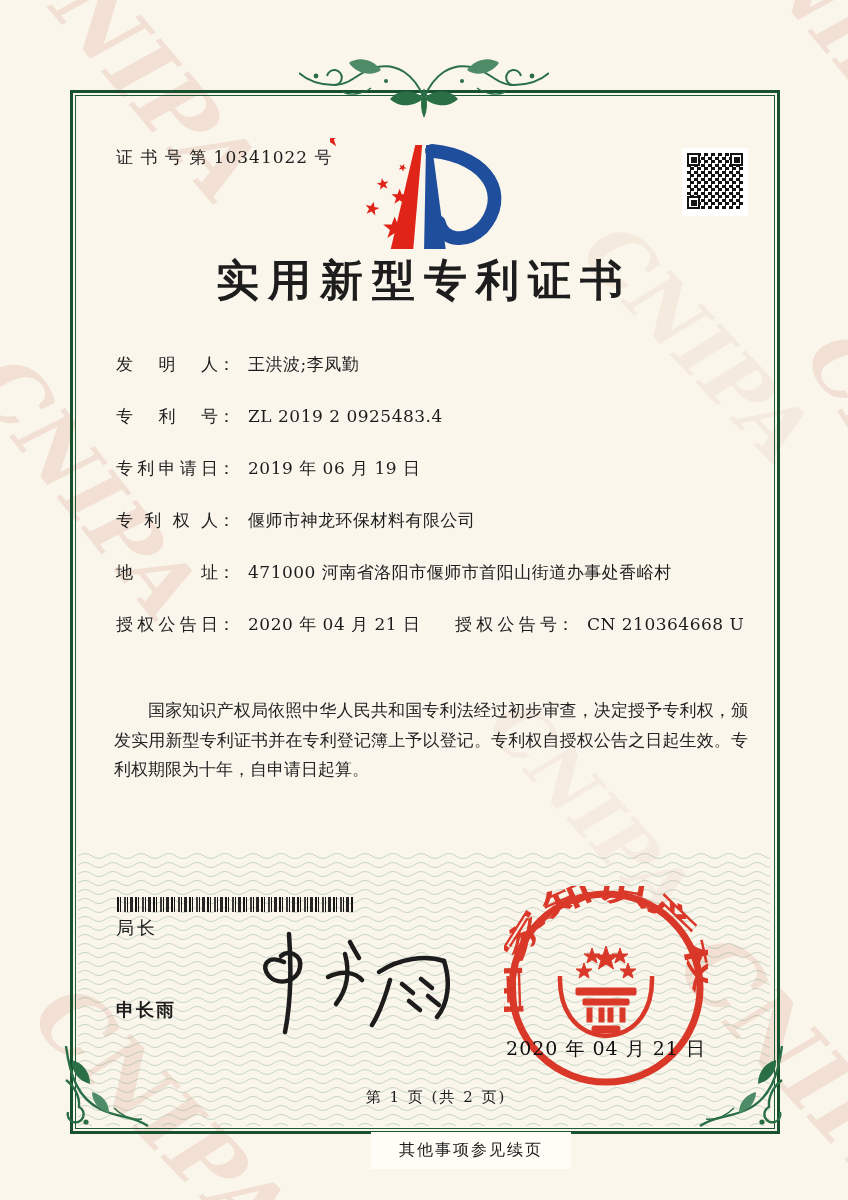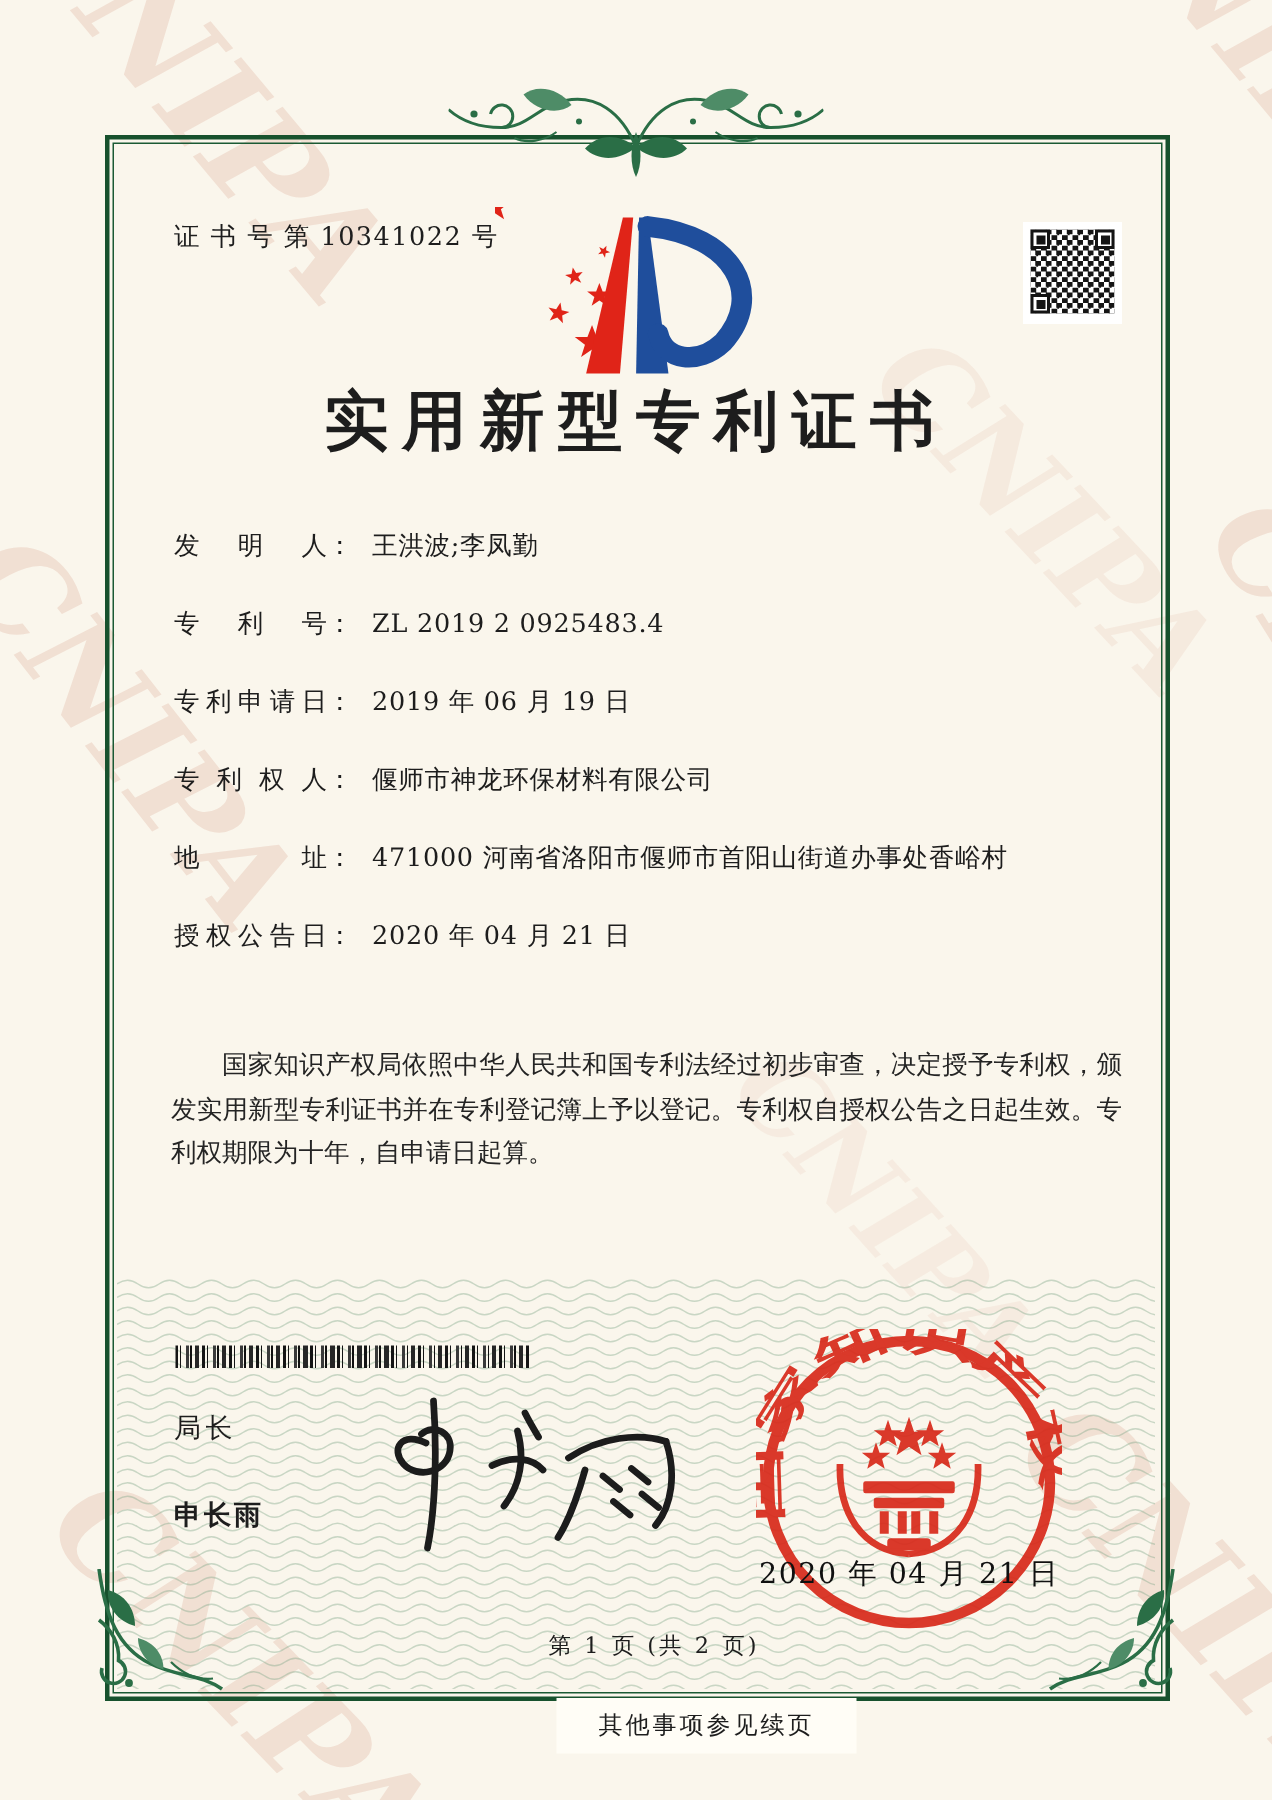"授权公告号： CN 210364668 U" span.fpair2 { html: none -> <span> <span>授权公告号</span><span>：</span><span>CN 210364668 U</span> </span> }
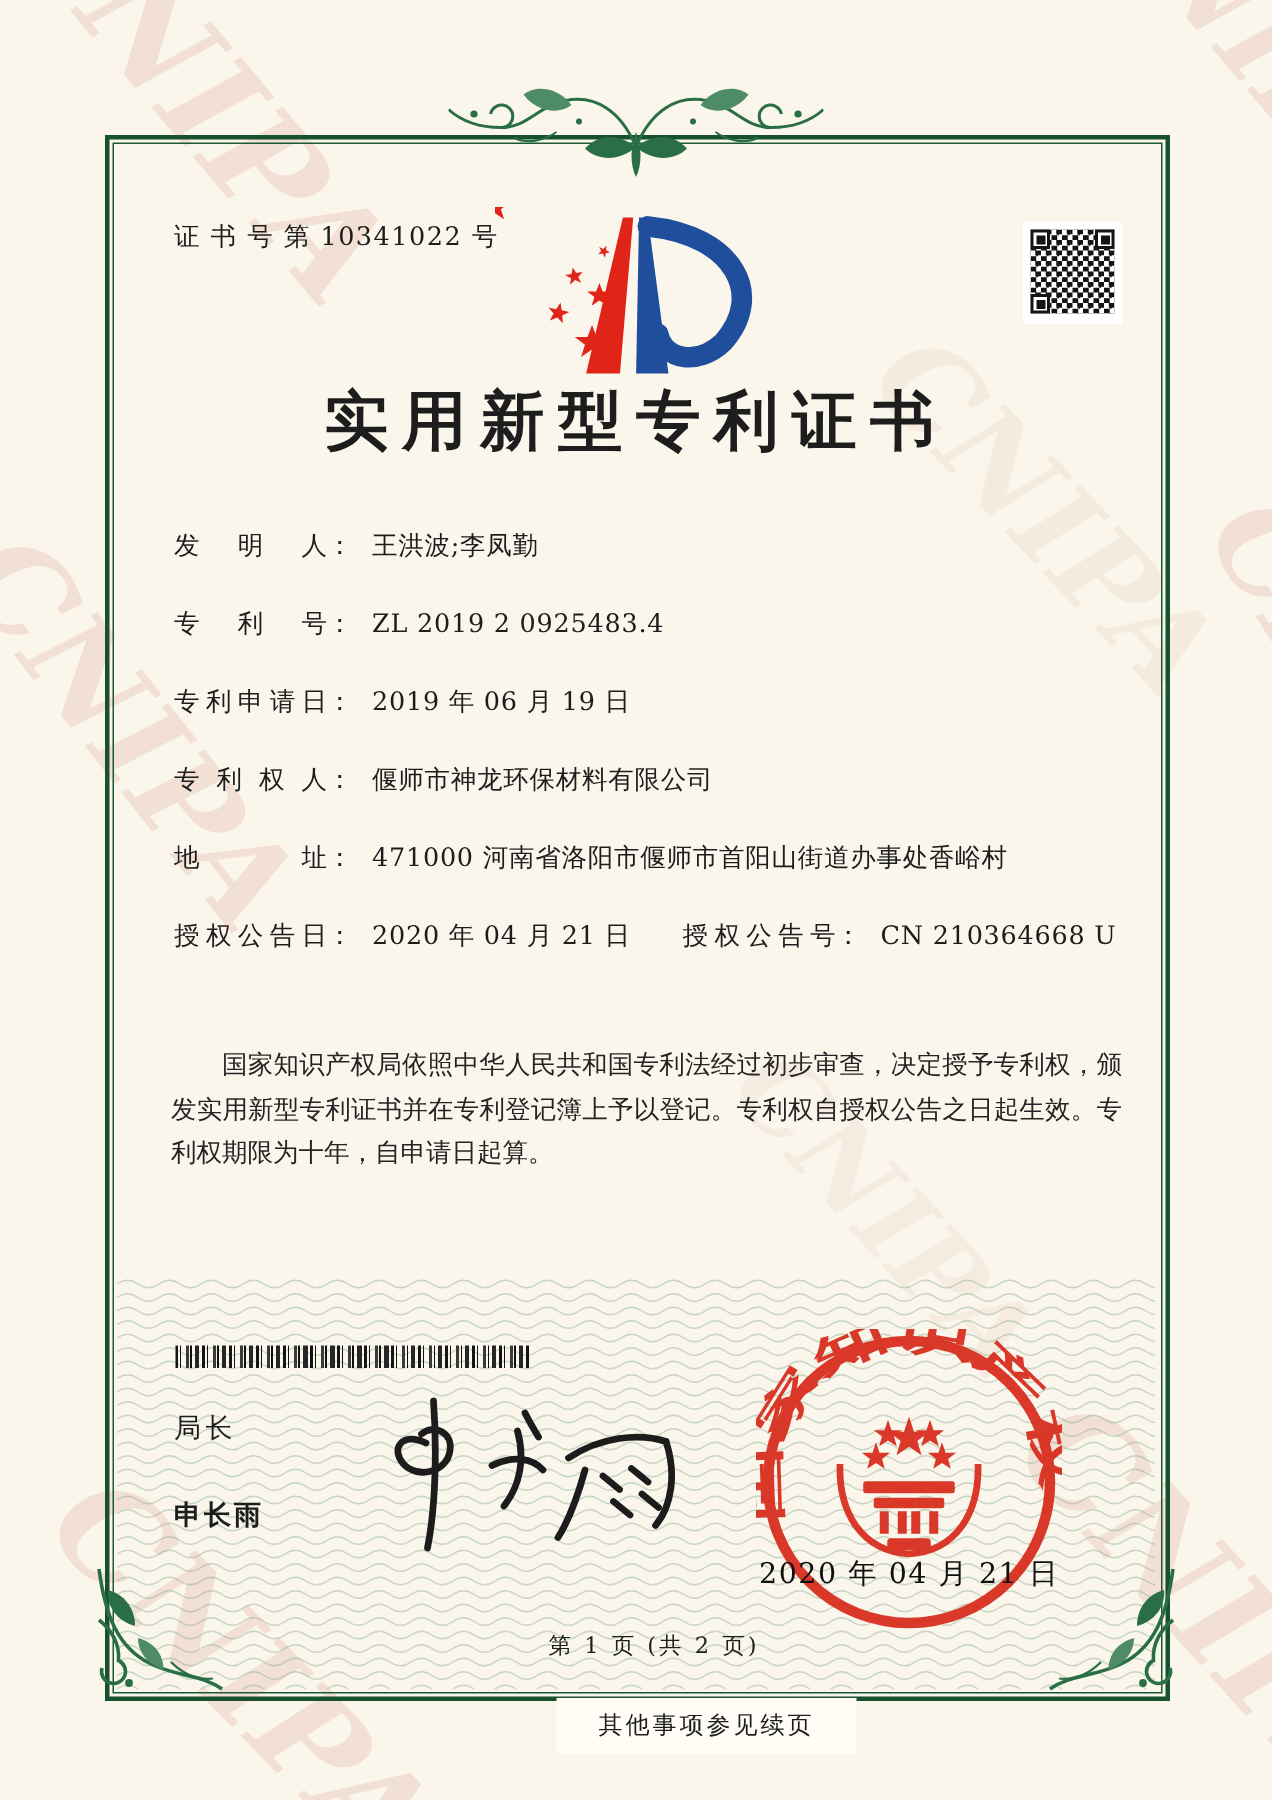"局长" .director-label { top: 940px -> 916px }
